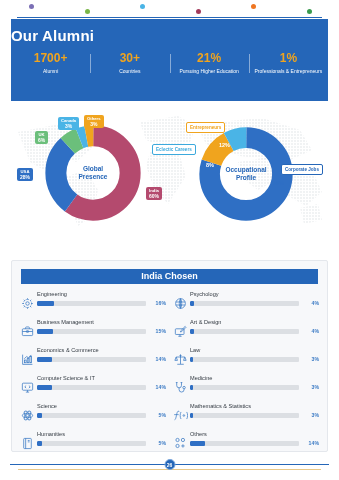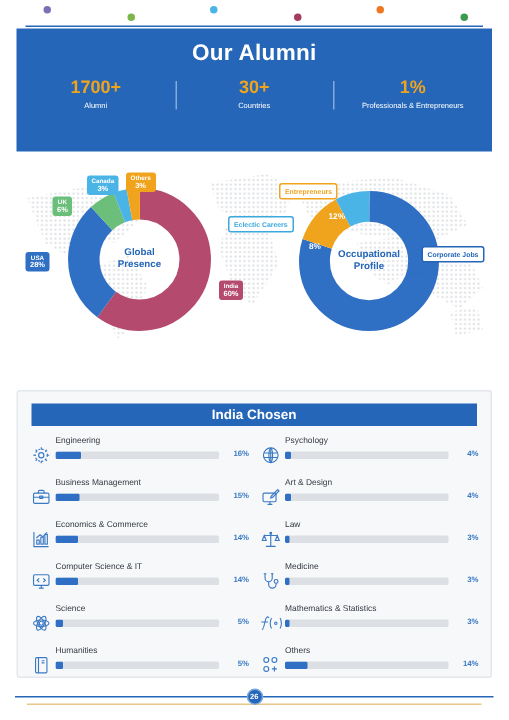"Our Alumni" .banner-title { text-align: center -> left }
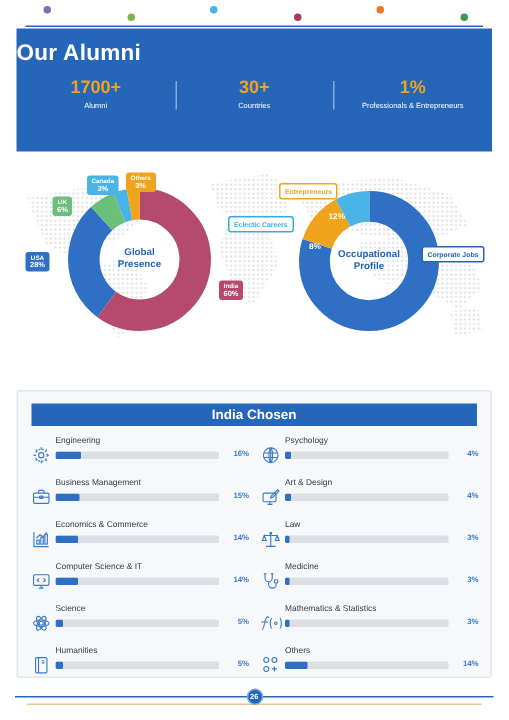"21%" div.stat { html: none -> <div> <div>21%</div> <div>Pursuing Higher Education</div> </div> }
